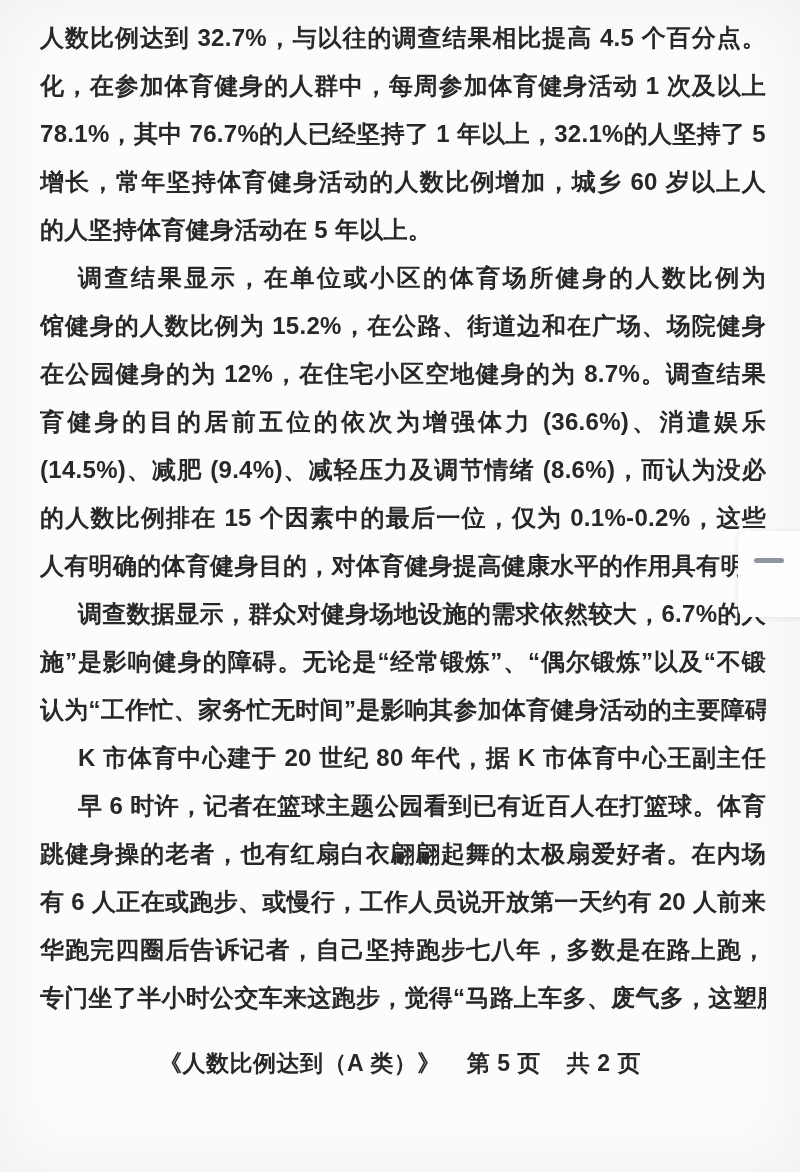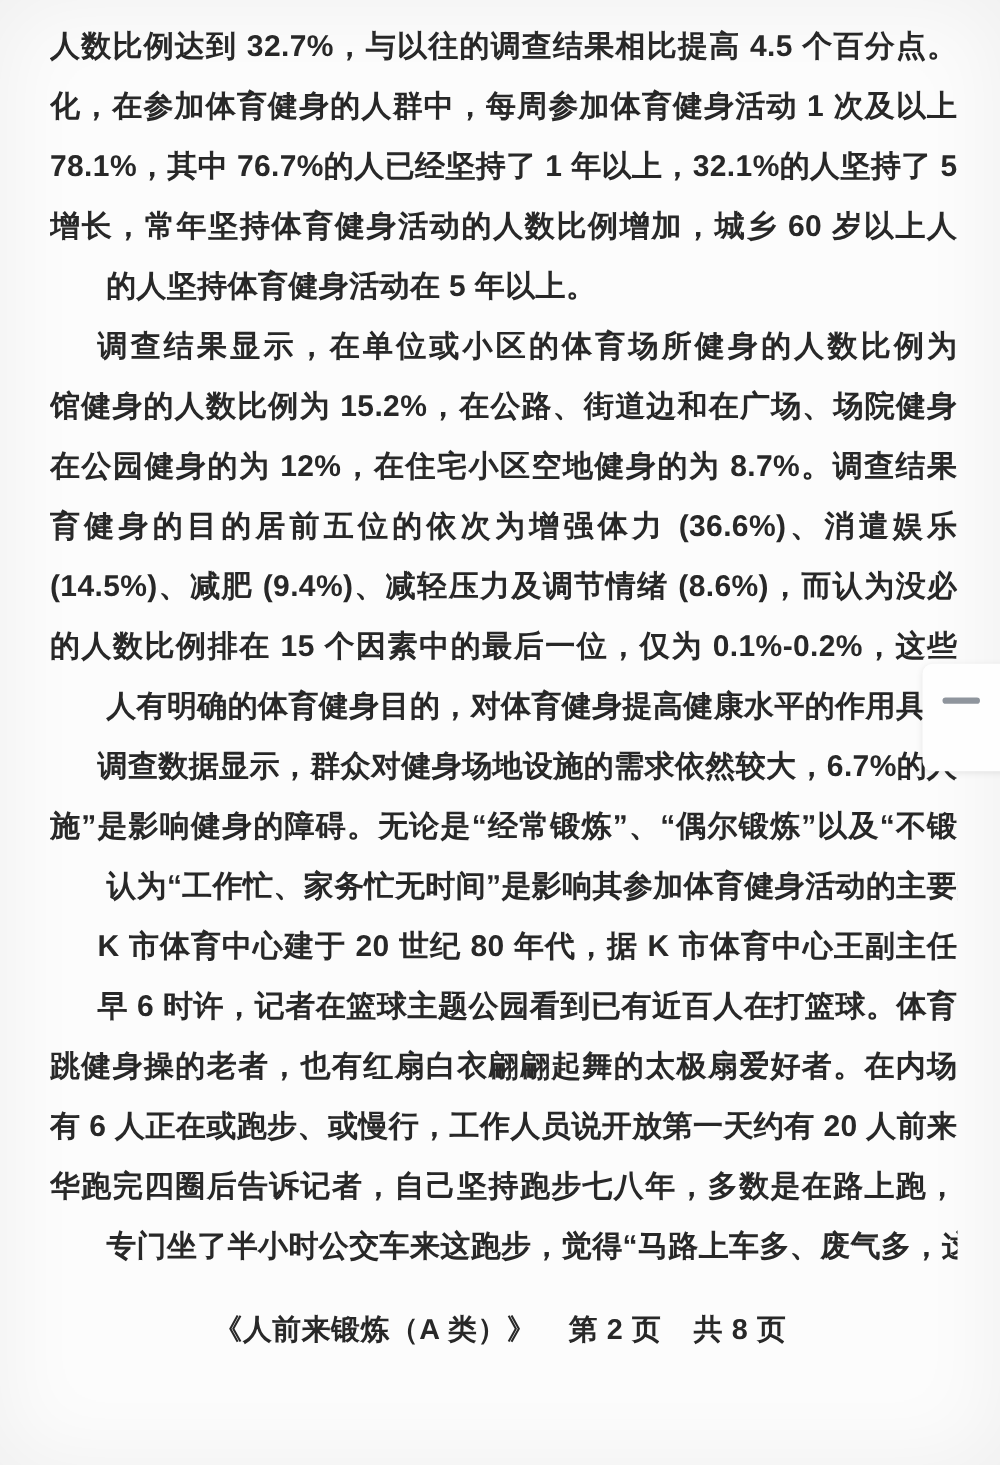"的人坚持体育健身活动在 5 年以上。" .line.end { margin-left: 45px -> none }
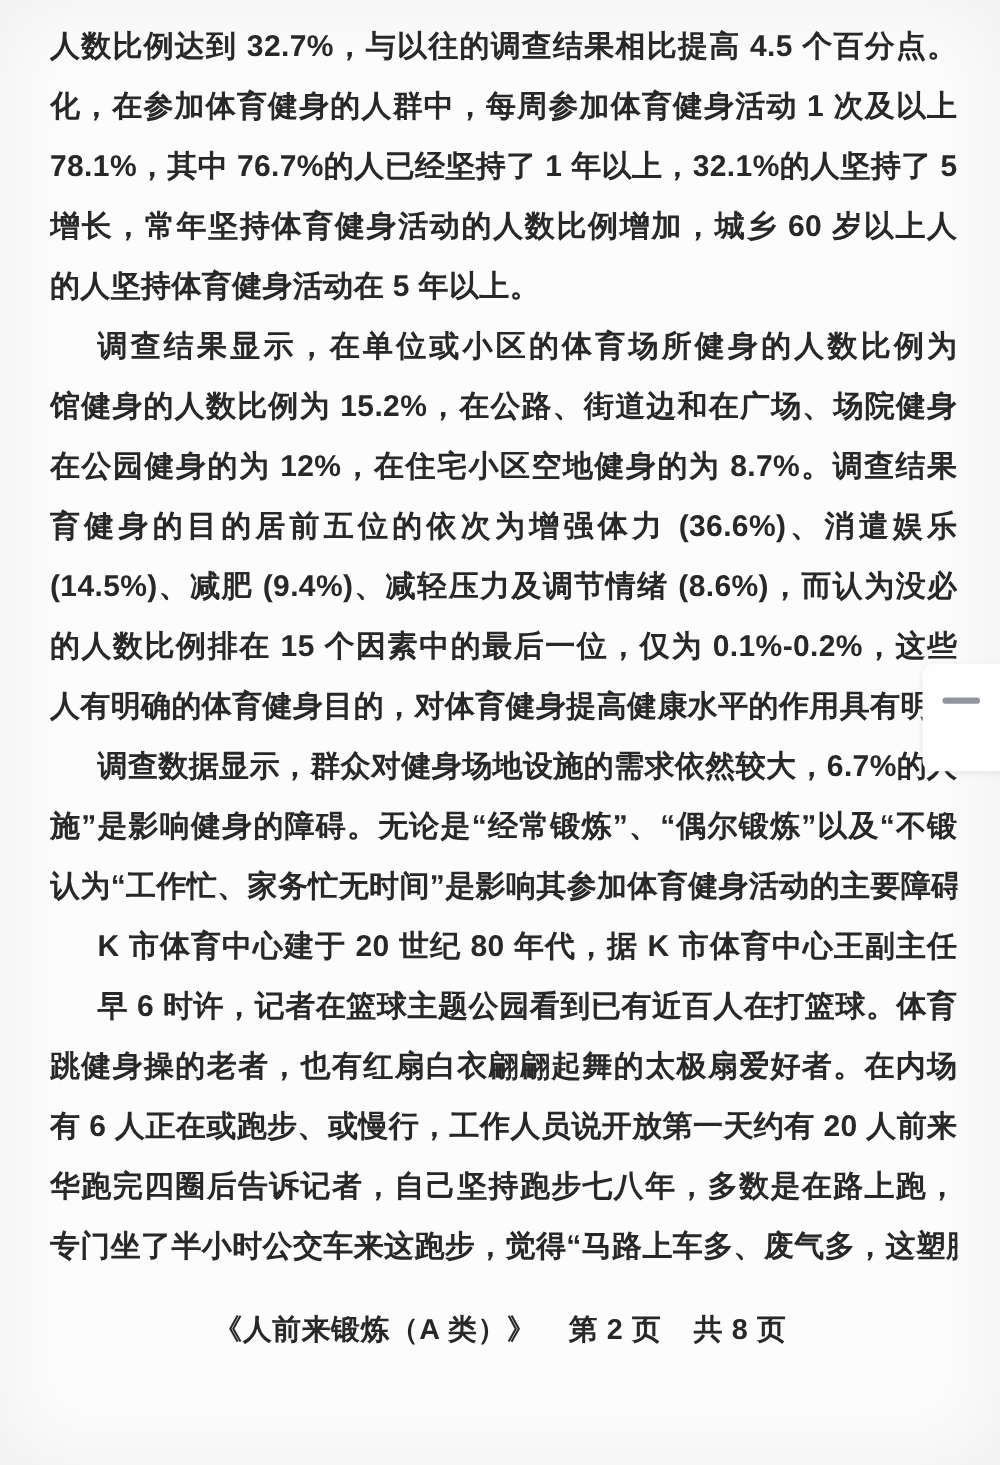"《人前来锻炼（A 类）》" span { text: 前来锻炼 -> 数比例达到 }
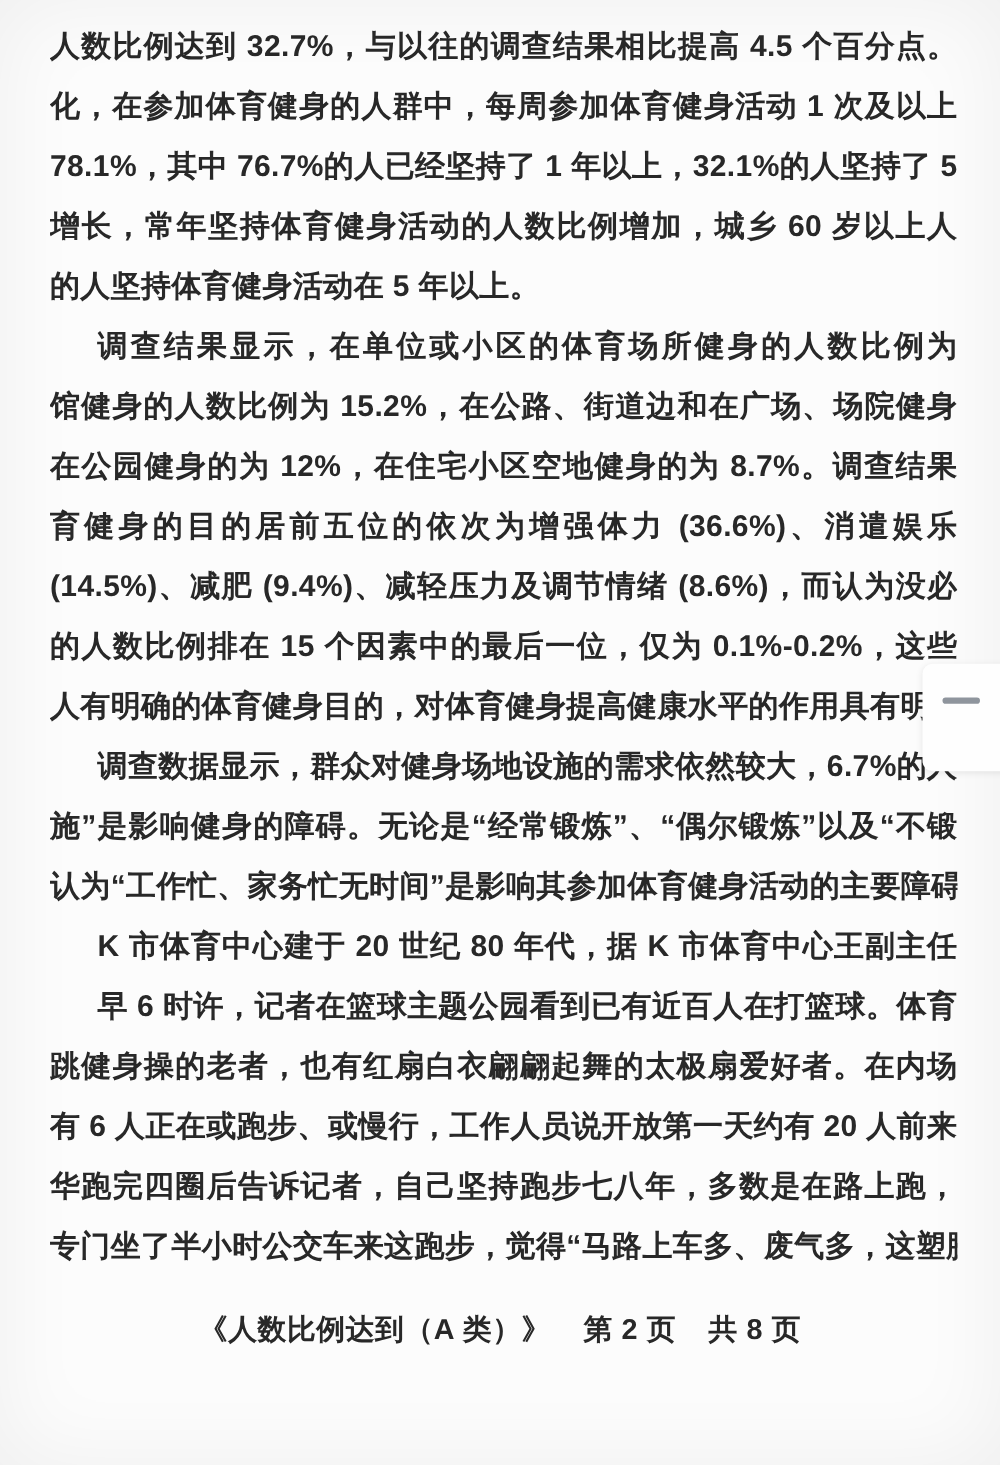"第 2 页" span { text: 2 -> 5 }
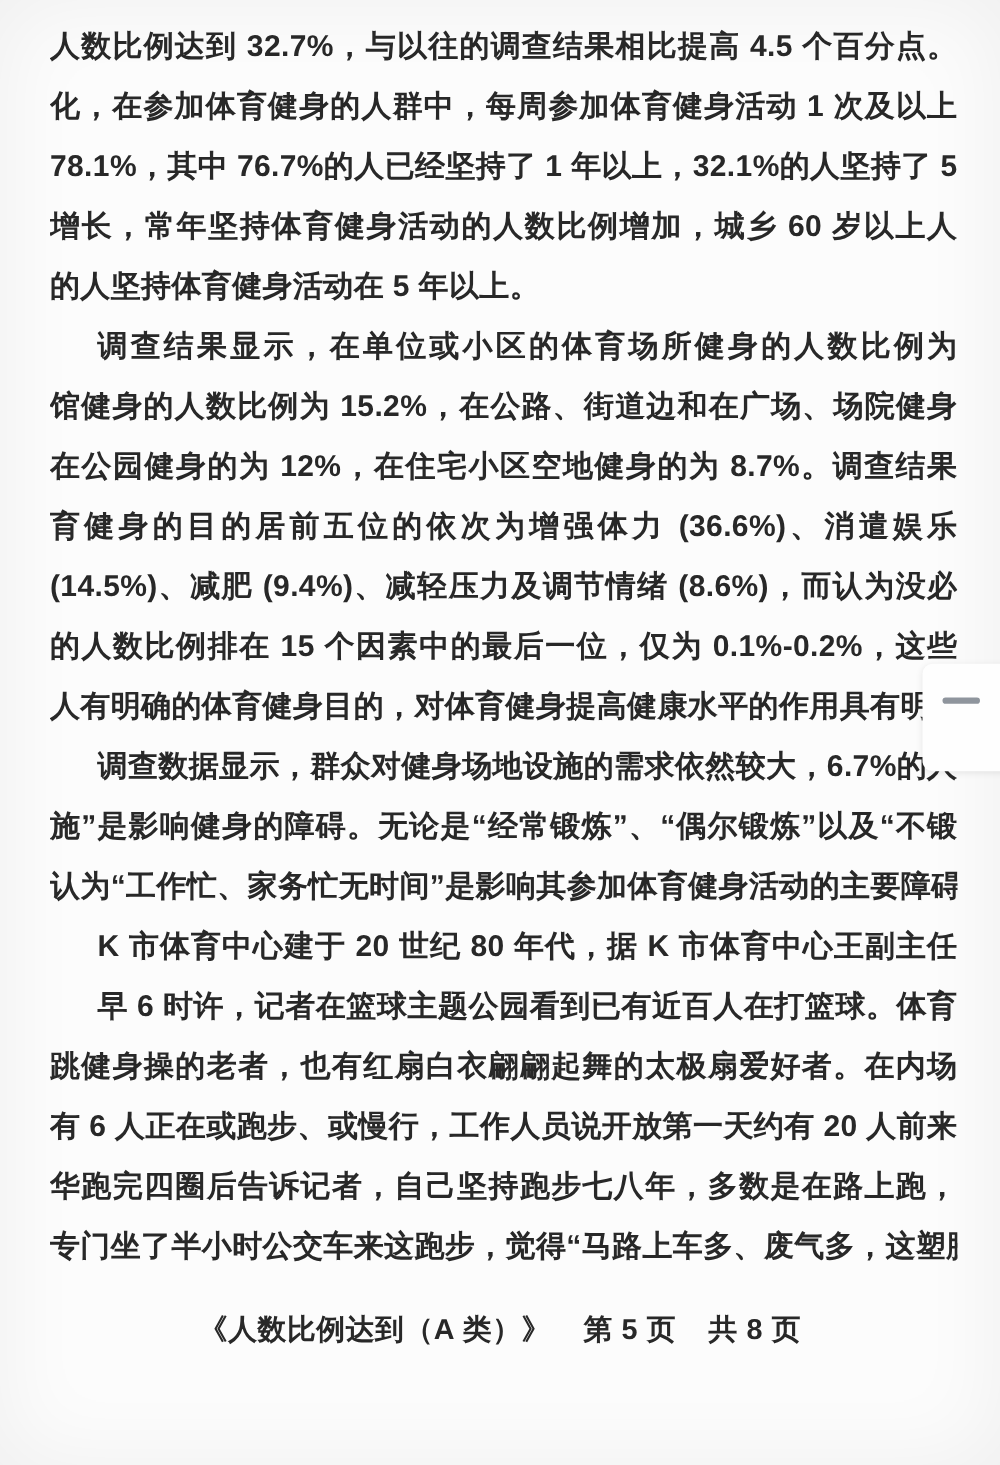"共 8 页" span { text: 8 -> 2 }
